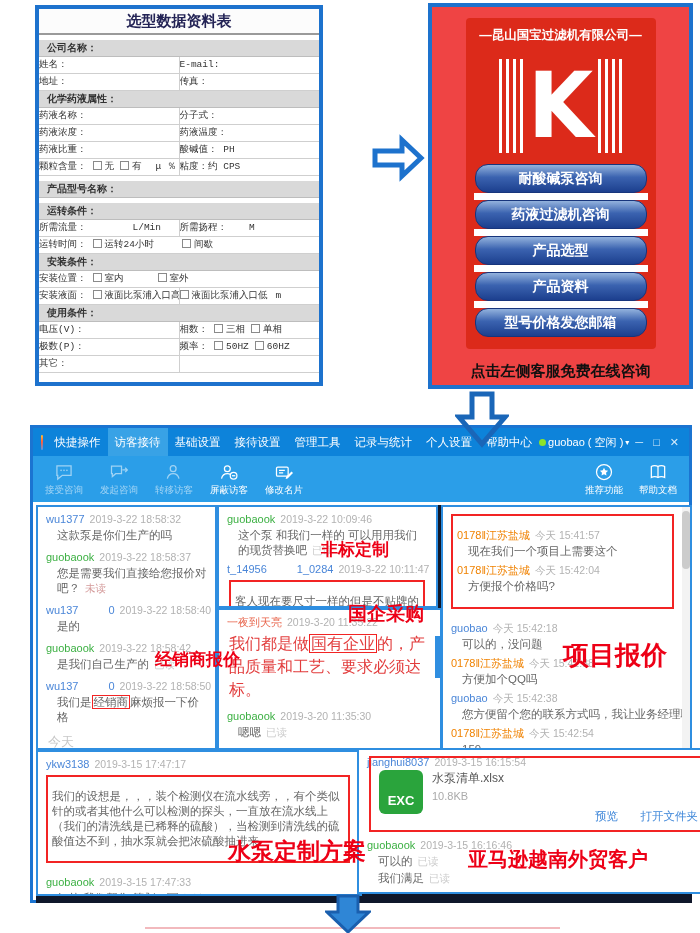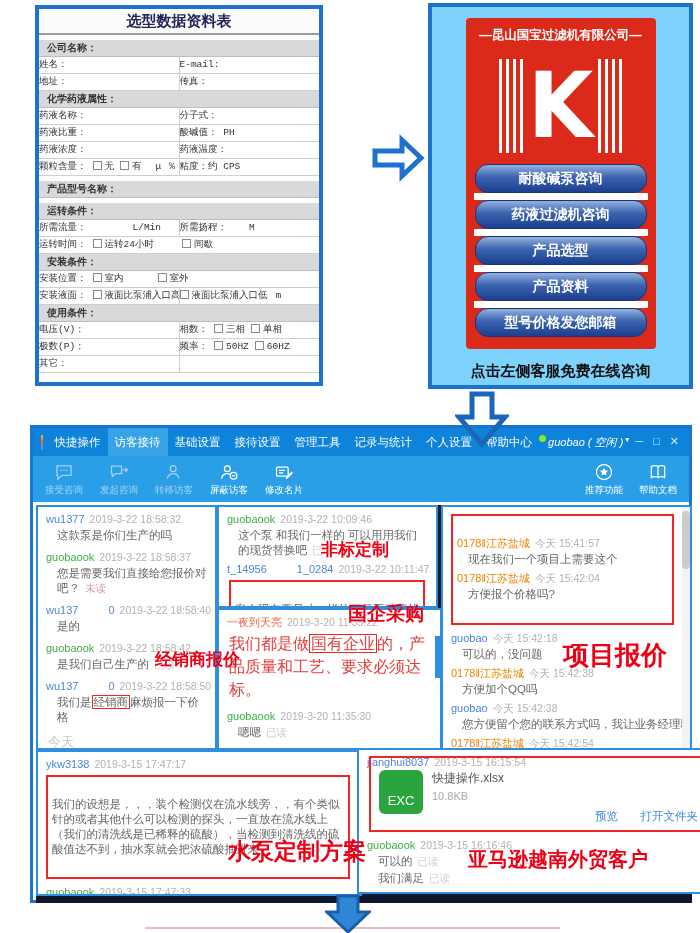"—昆山国宝过滤机有限公司—" .red-panel { background: #7dd3fc -> #ef4444 }
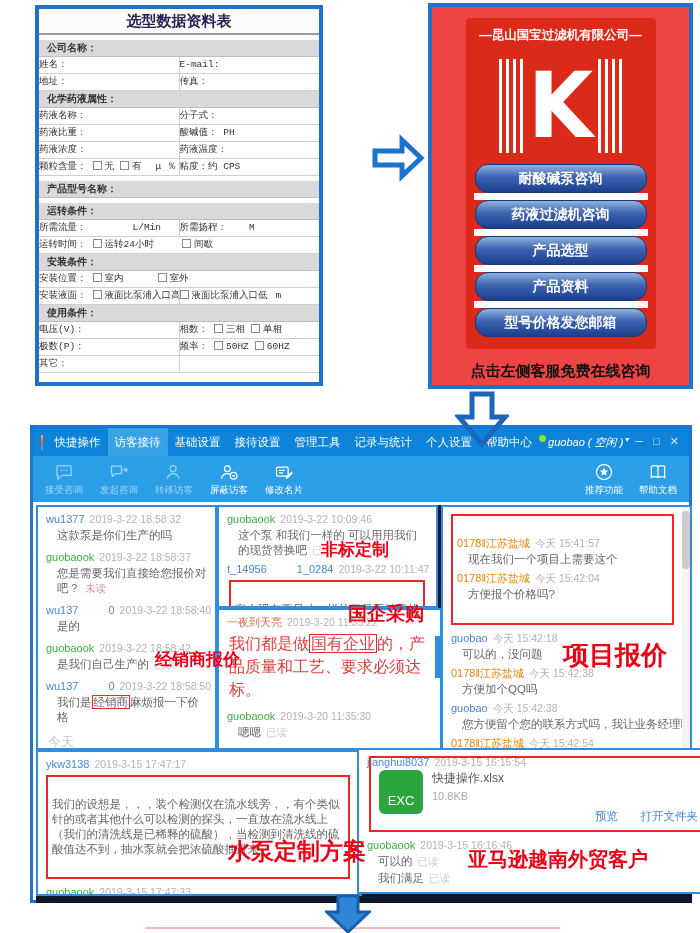"药液比重：" div.f-row { order: before "药液浓度：" -> after "药液浓度：" }
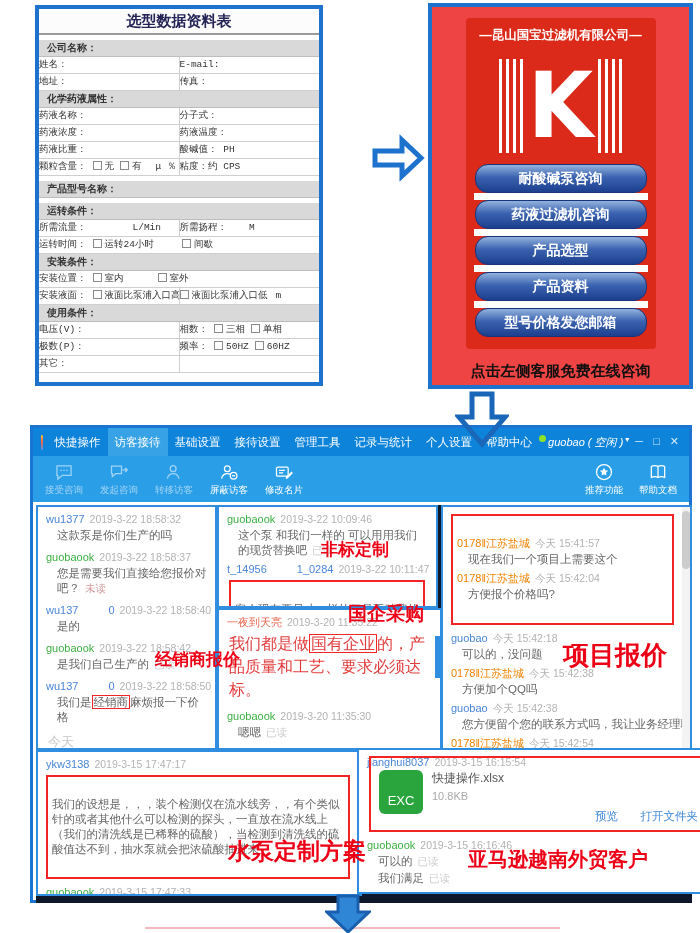"guobao ( 空闲 )" .tb-right { align-items: flex-start -> center; font-style: italic -> none }
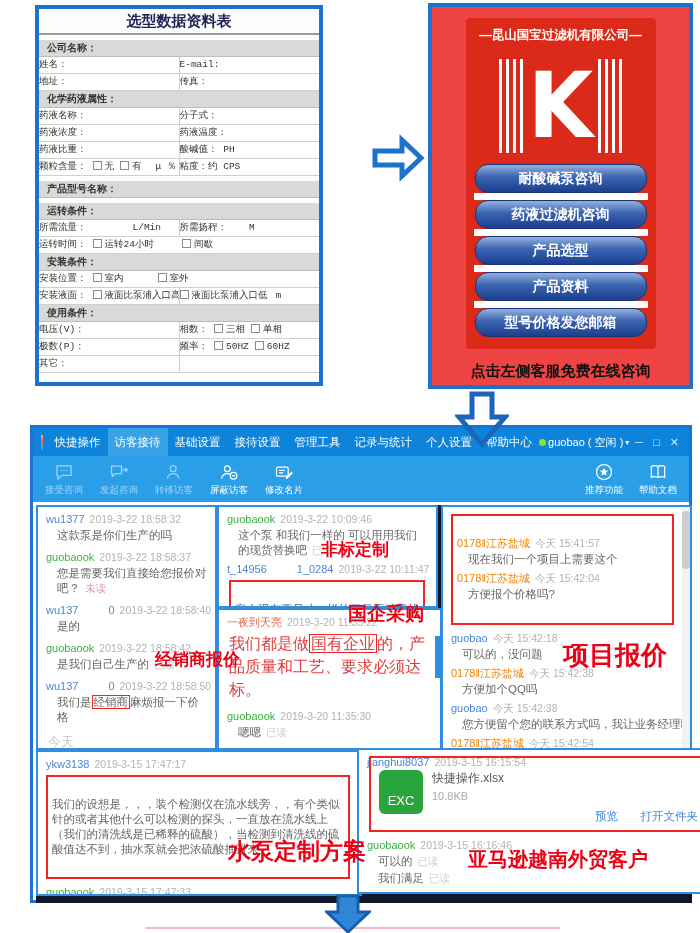"0178‖江苏盐城 今天 15:41:57" .rb-wrap { margin: 2px 2px 6px 0 -> 2px 2px 12px 0; padding: 20px 4px -> 12px 4px }
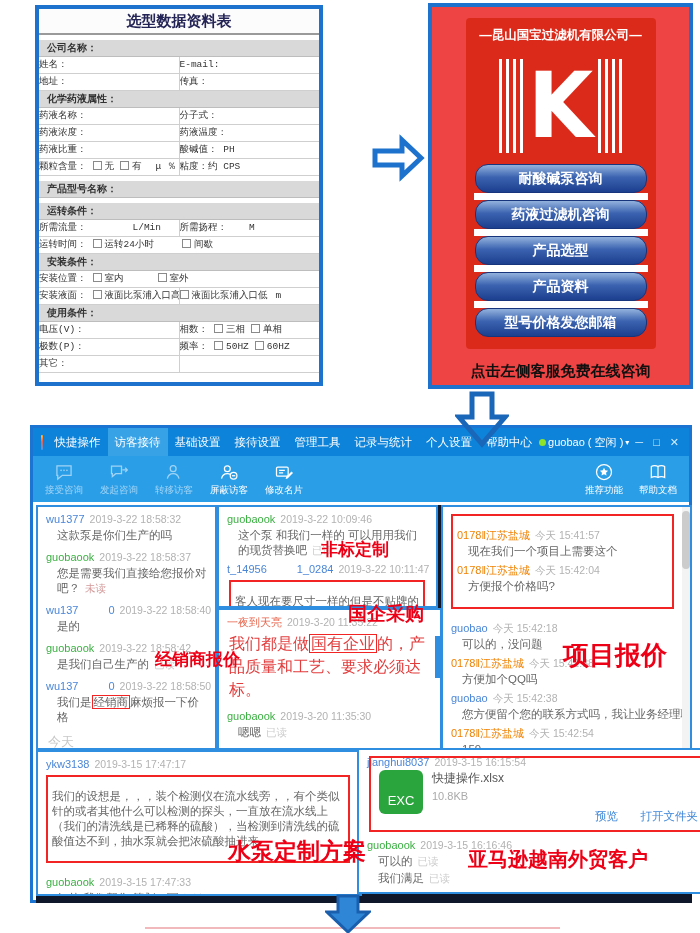"快捷操作.xlsx" div.file-name { text: 快捷操作.xlsx -> 水泵清单.xlsx }
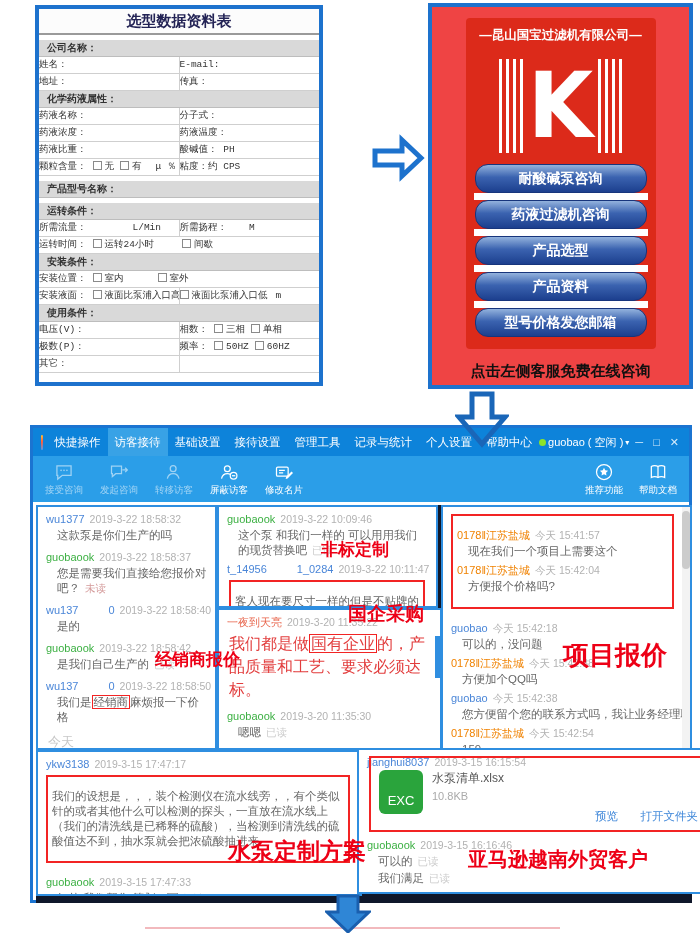"EXC" .exc-ic { font-weight: normal -> bold }
